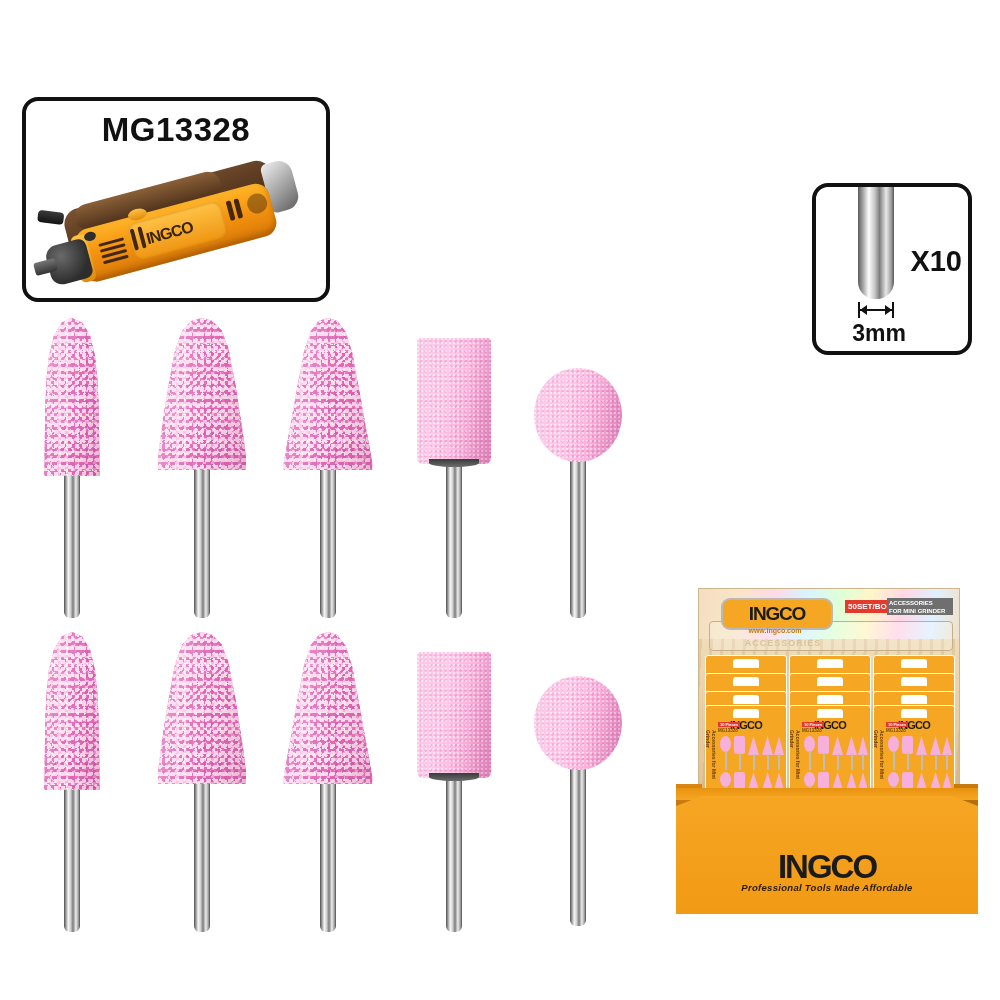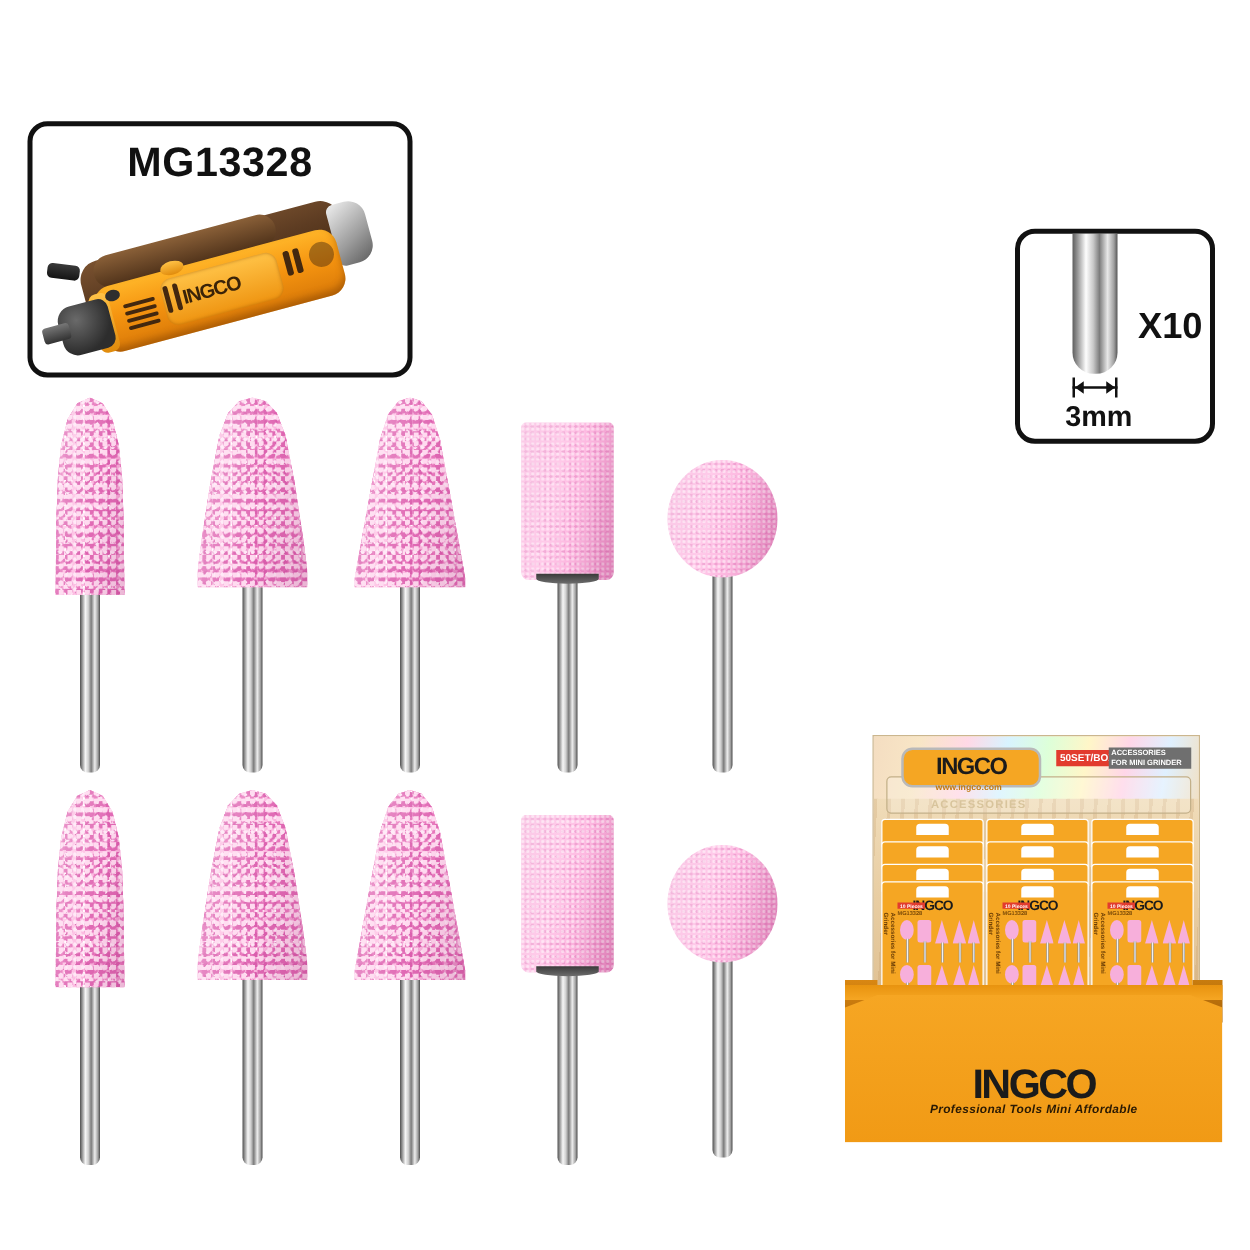"Professional Tools Mini Affordable" div { text: Mini -> Made }
